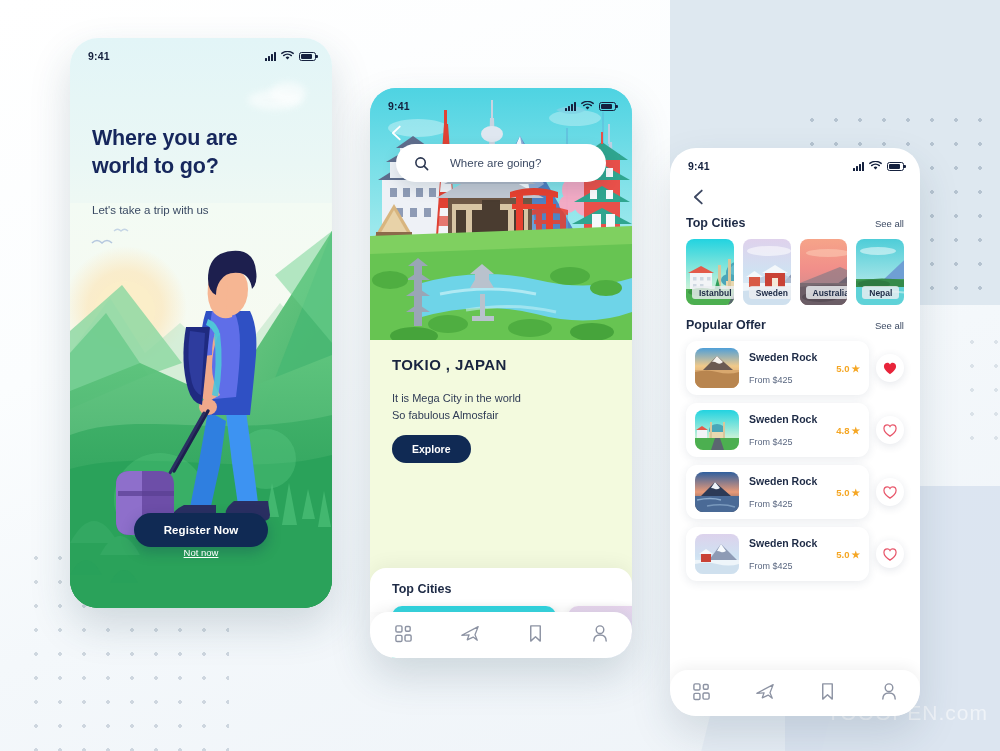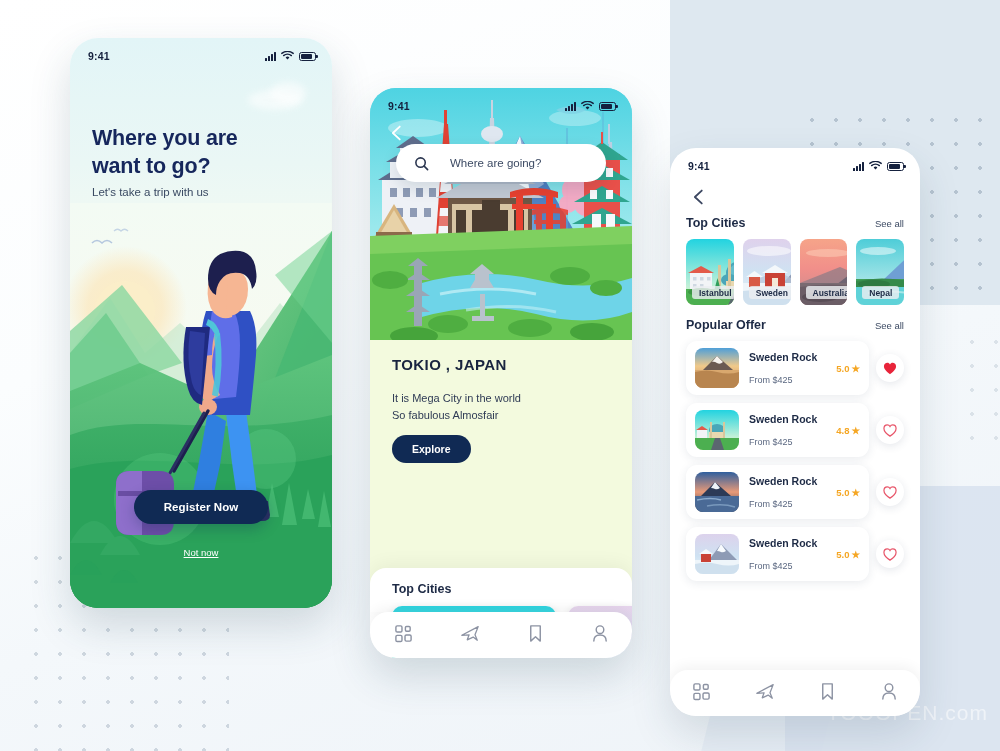"want to go?" div { text: want -> world }
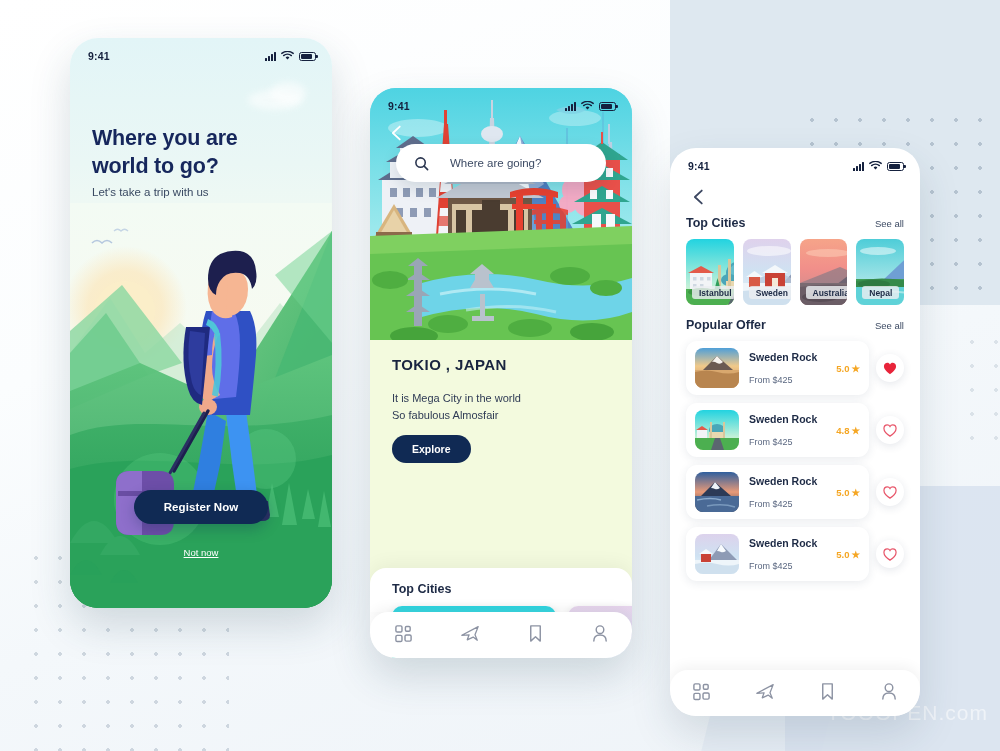"Let's take a trip with" .p1-sub { margin-top: 5px -> 23px }
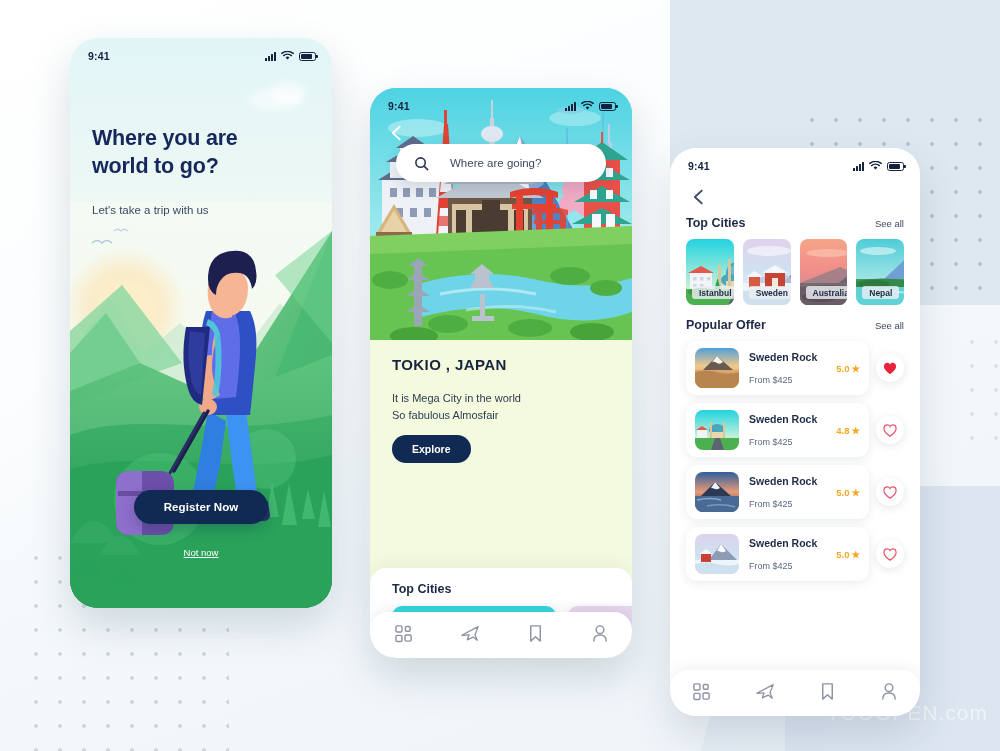"Not now" .link-notnow { margin-top: 23px -> 0 }
